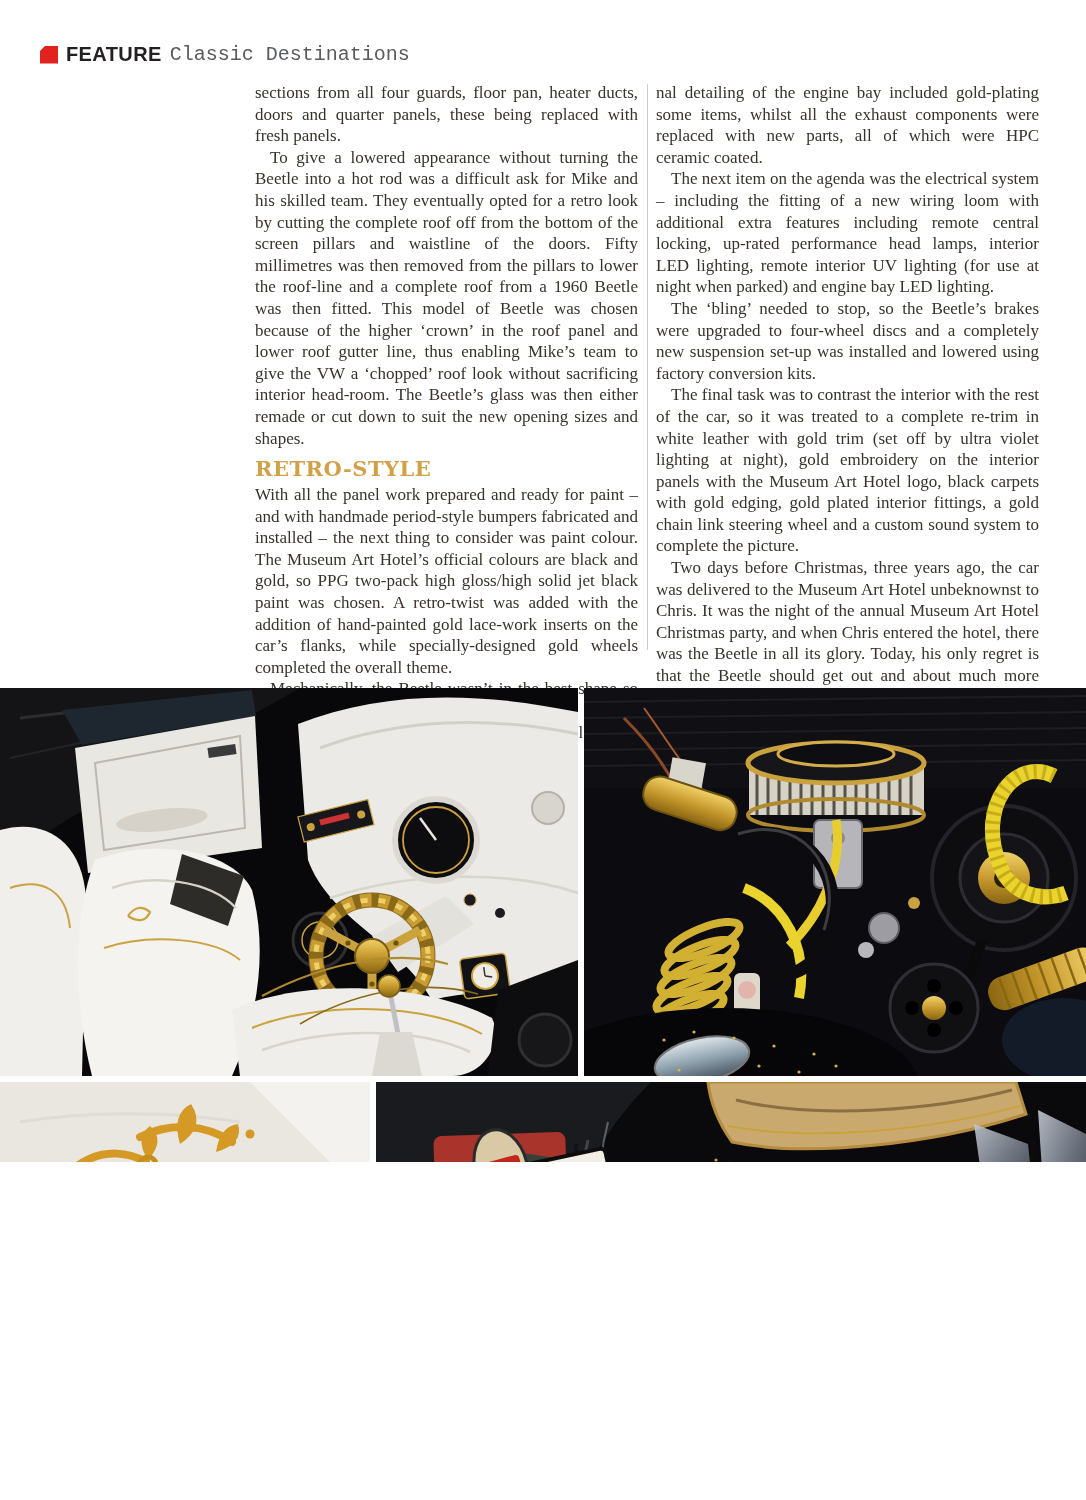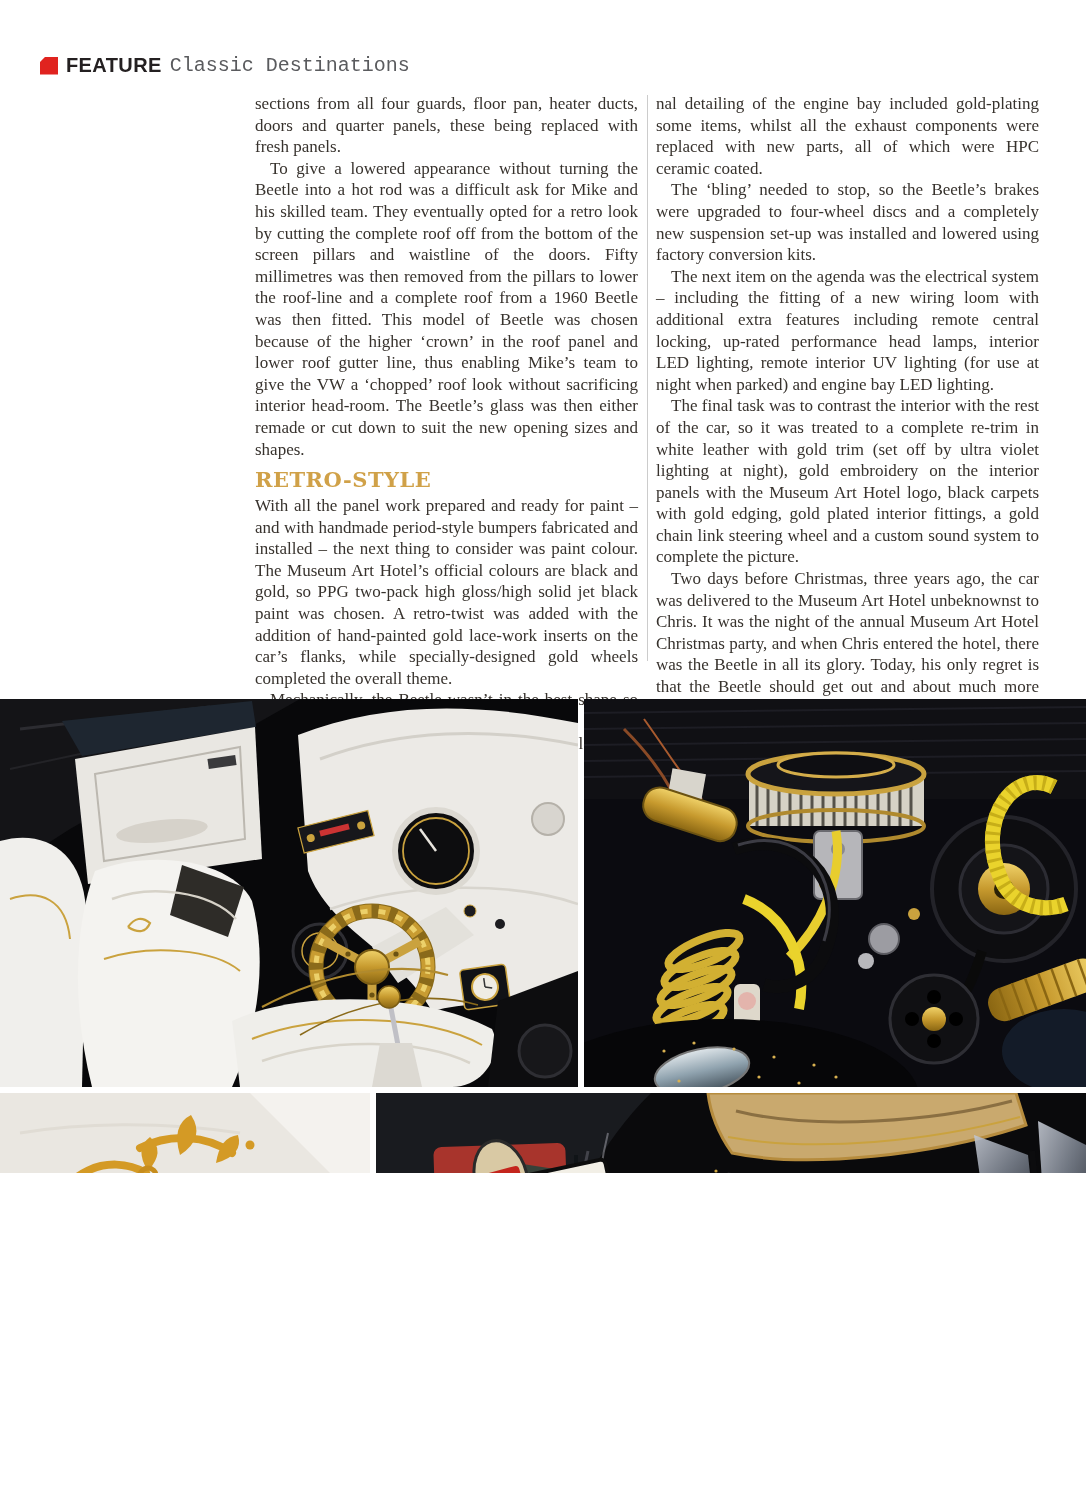"FEATURE" .page { margin: 13px auto -> 2px auto }
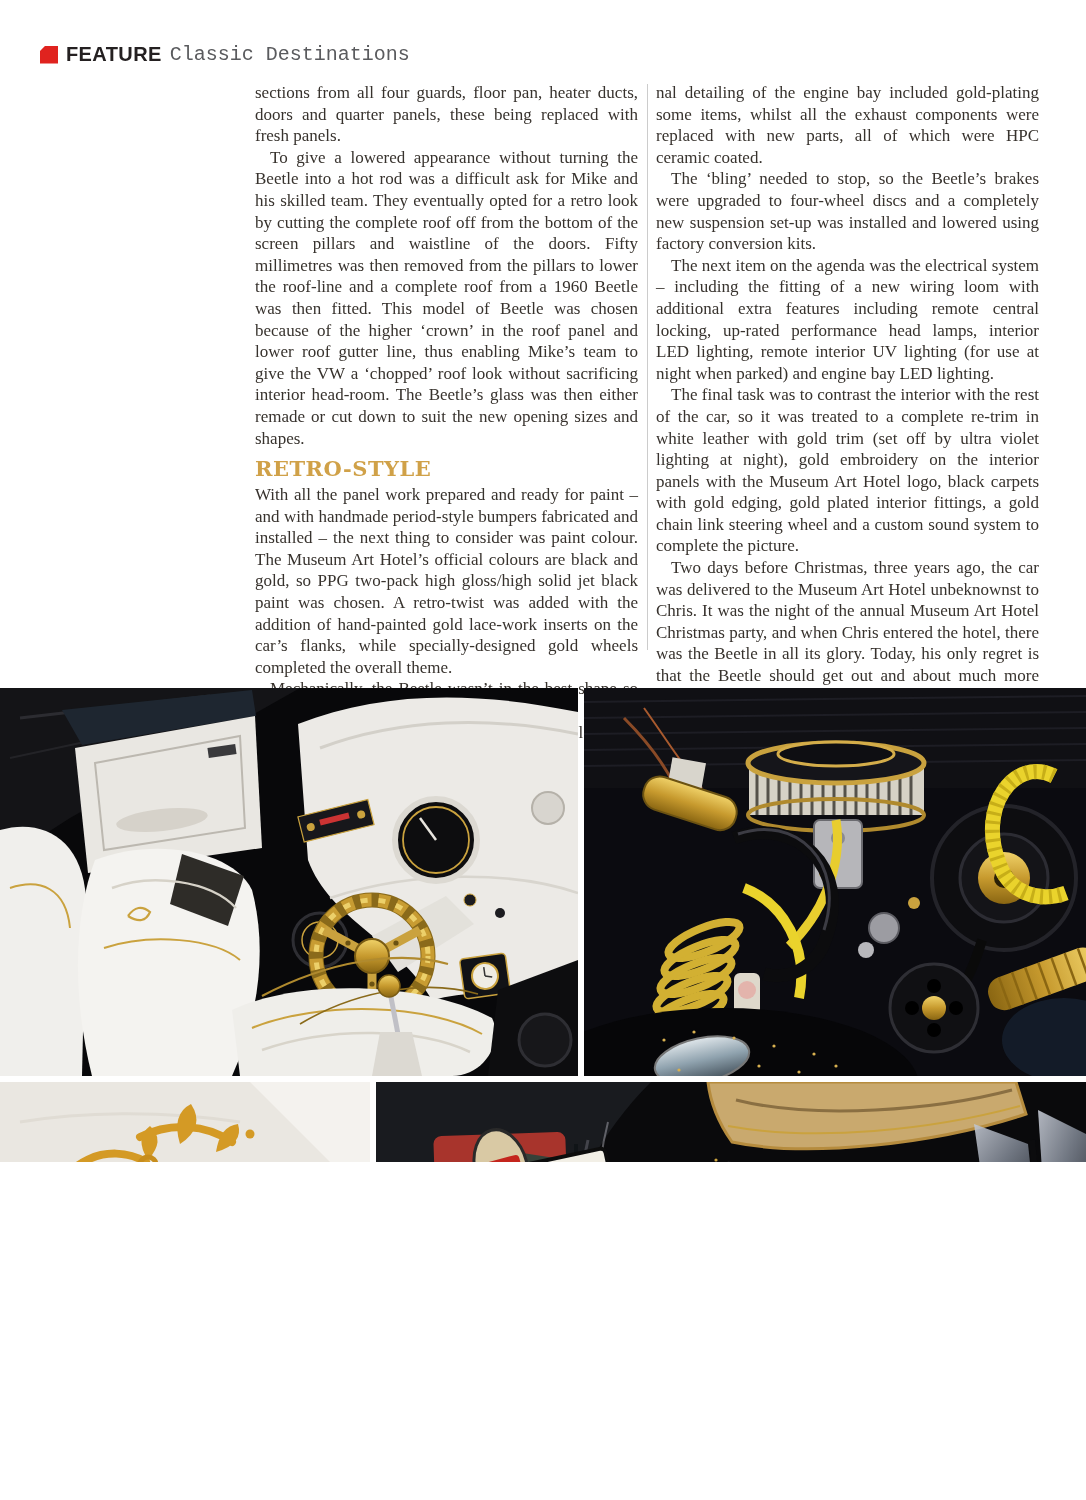"The ‘bling’ needed to stop," p.ind { order: before "The next item on the" -> after "The next item on the" }
